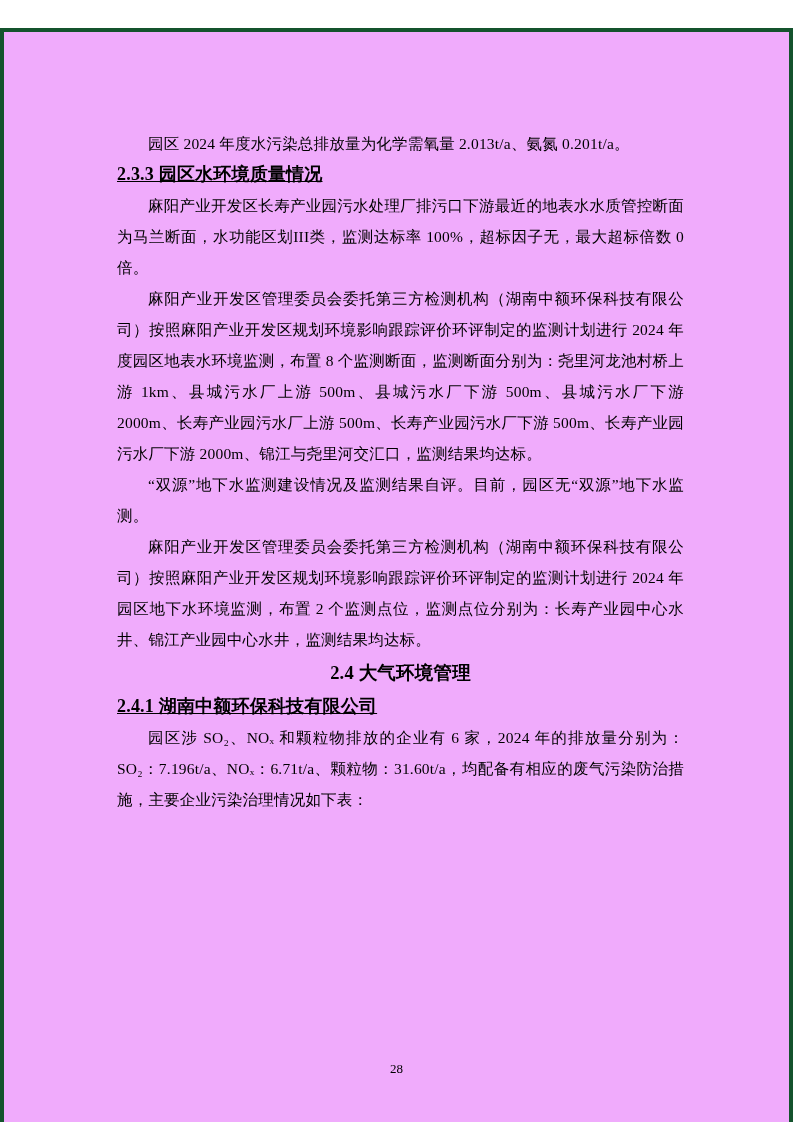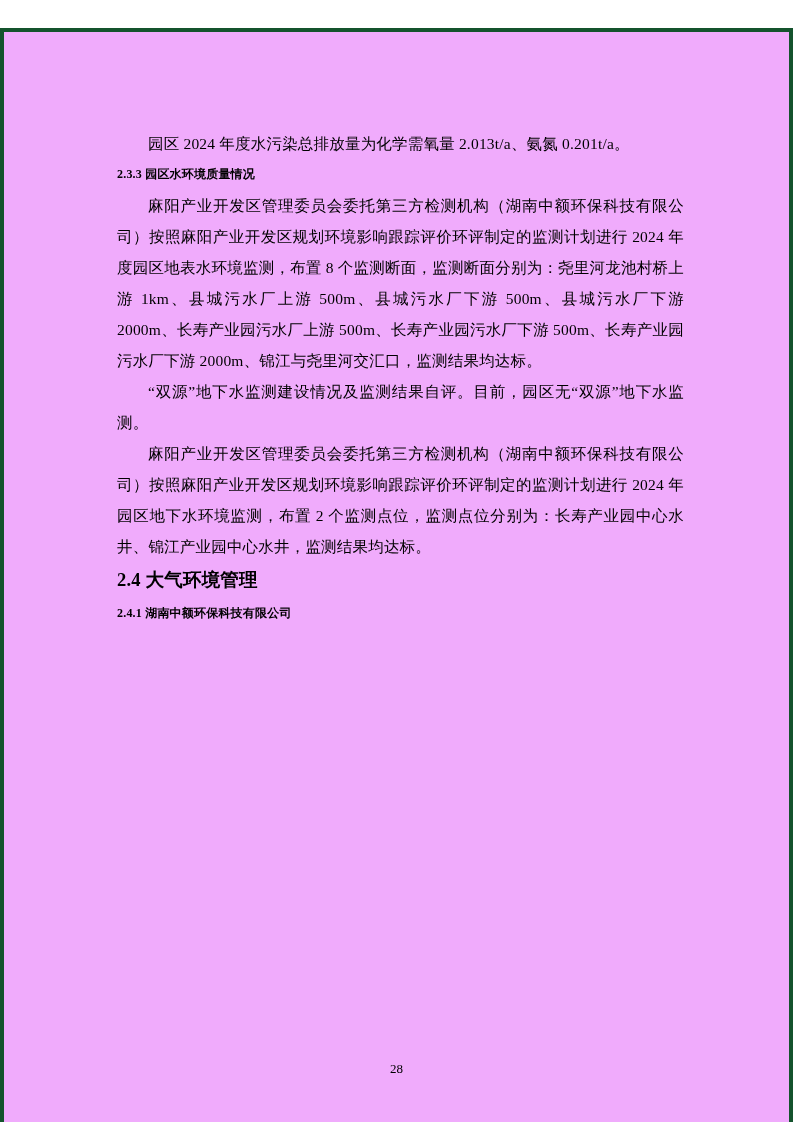"2.3.3 园区水环境质量情况" h3.sec-heading { font-size: 12px -> 18px; text-decoration: none -> underline }
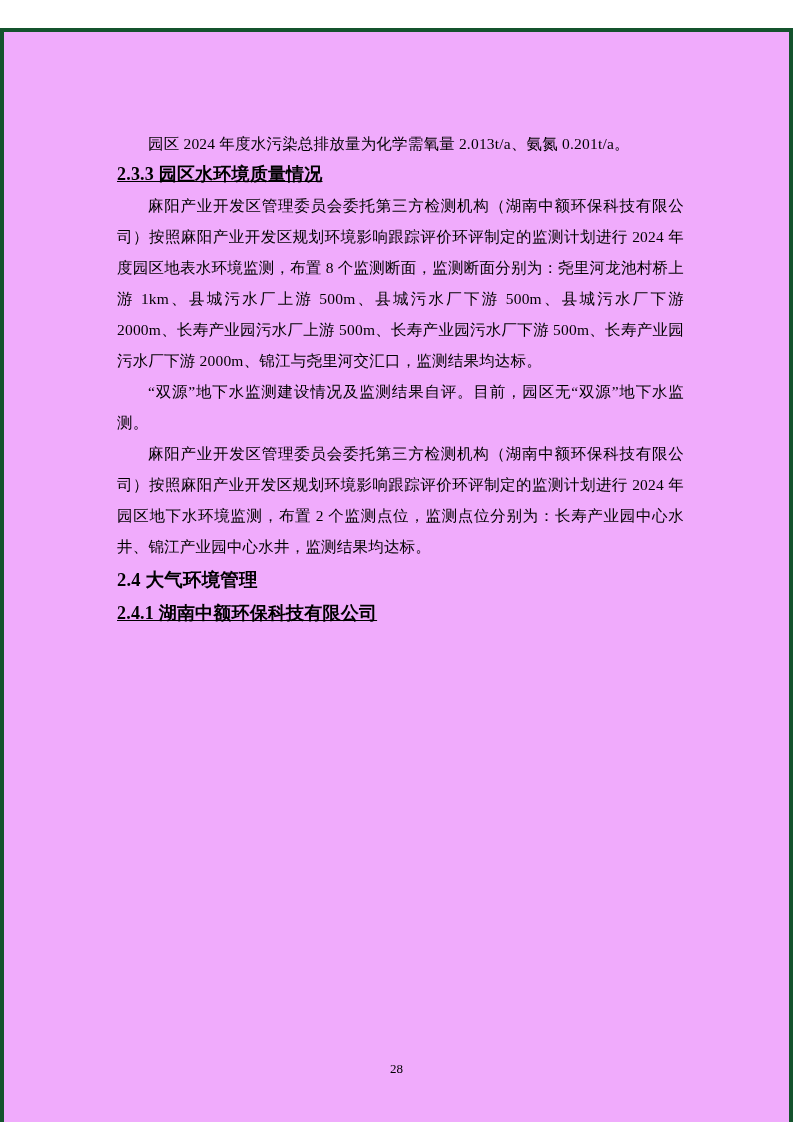"麻阳产业开发区长寿产业园污水处理厂排污口下游最近的地表水水质管控断面为马兰断面，" p.body-para { html: none -> <p>麻阳产业开发区长寿产业园污水处理厂排污口下游最近的地表水水质管控断面为马兰断面，水功能区划III类，监测达标率 100%，超标因子无，最大超标倍数 0 倍。</p> }
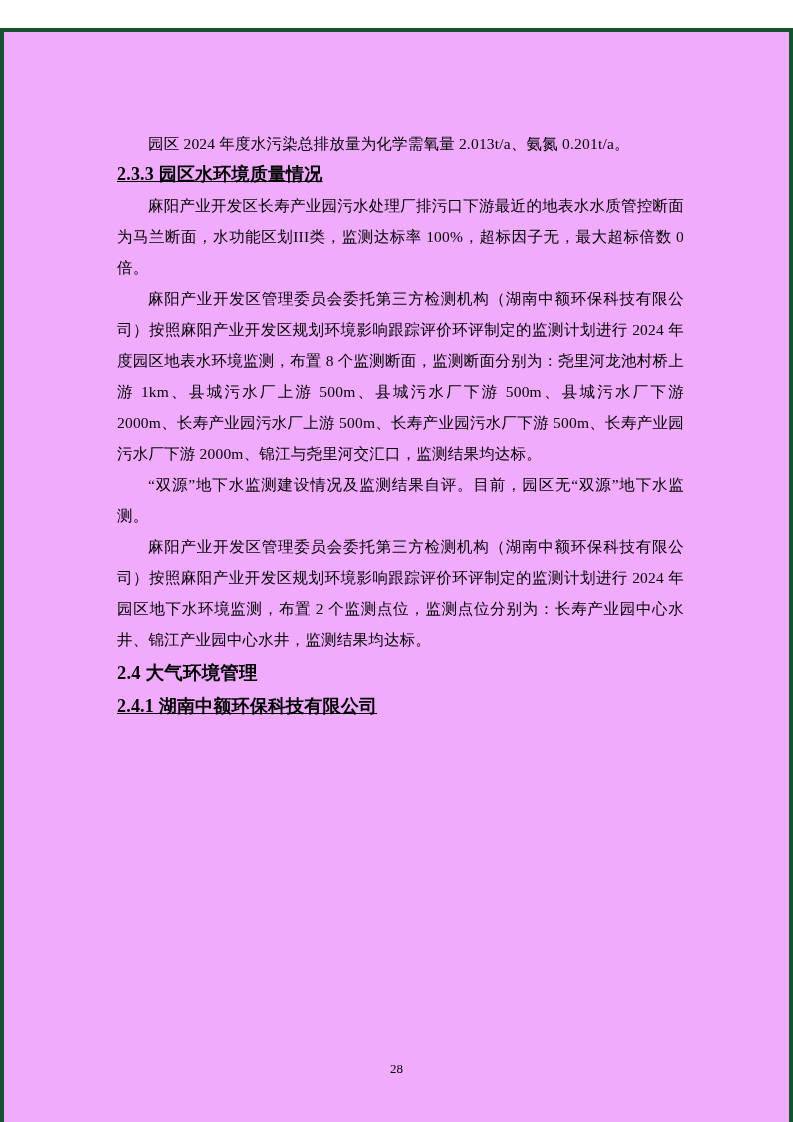"2.4 大气环境管理" h2.chapter-heading { text-align: left -> center }
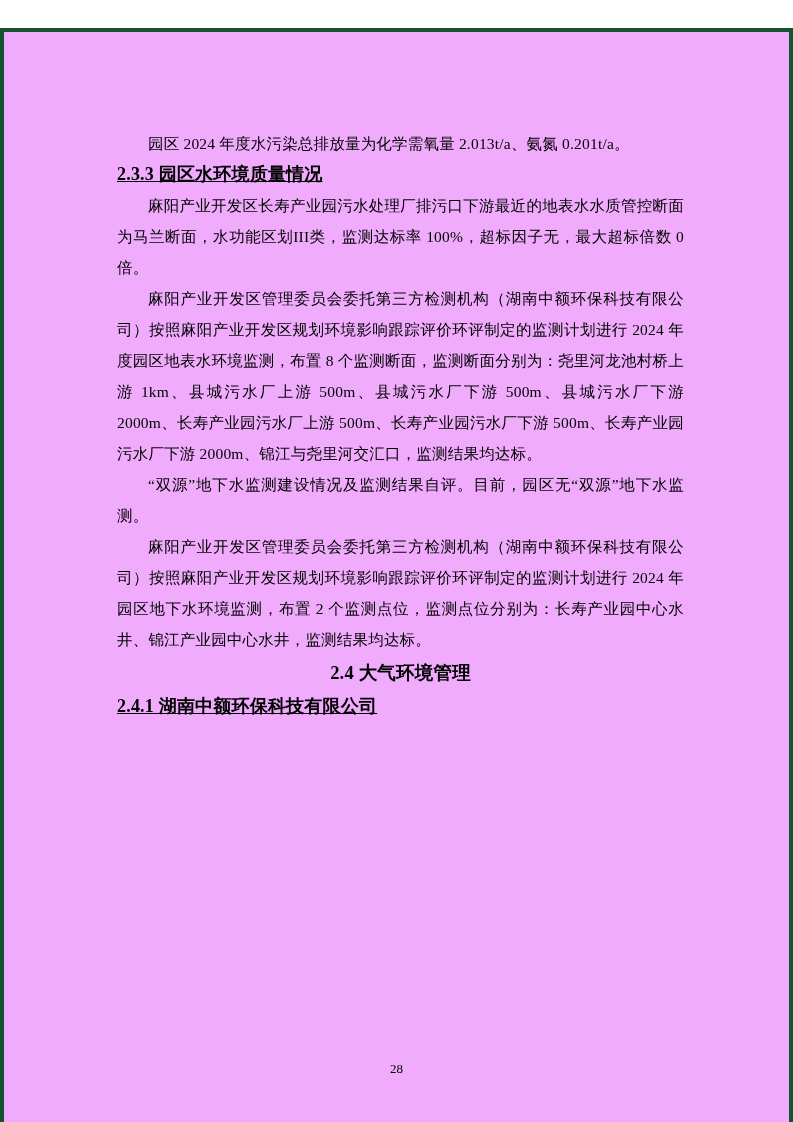"园区涉 SO₂、NOₓ 和颗粒物排放的企业有 6 家，2024" p.body-para { html: none -> <p>园区涉 SO₂、NOₓ 和颗粒物排放的企业有 6 家，2024 年的排放量分别为：SO₂：7.196t/a、NOₓ：6.71t/a、颗粒物：31.60t/a，均配备有相应的废气污染防治措施，主要企业污染治理情况如下表：</p> }
